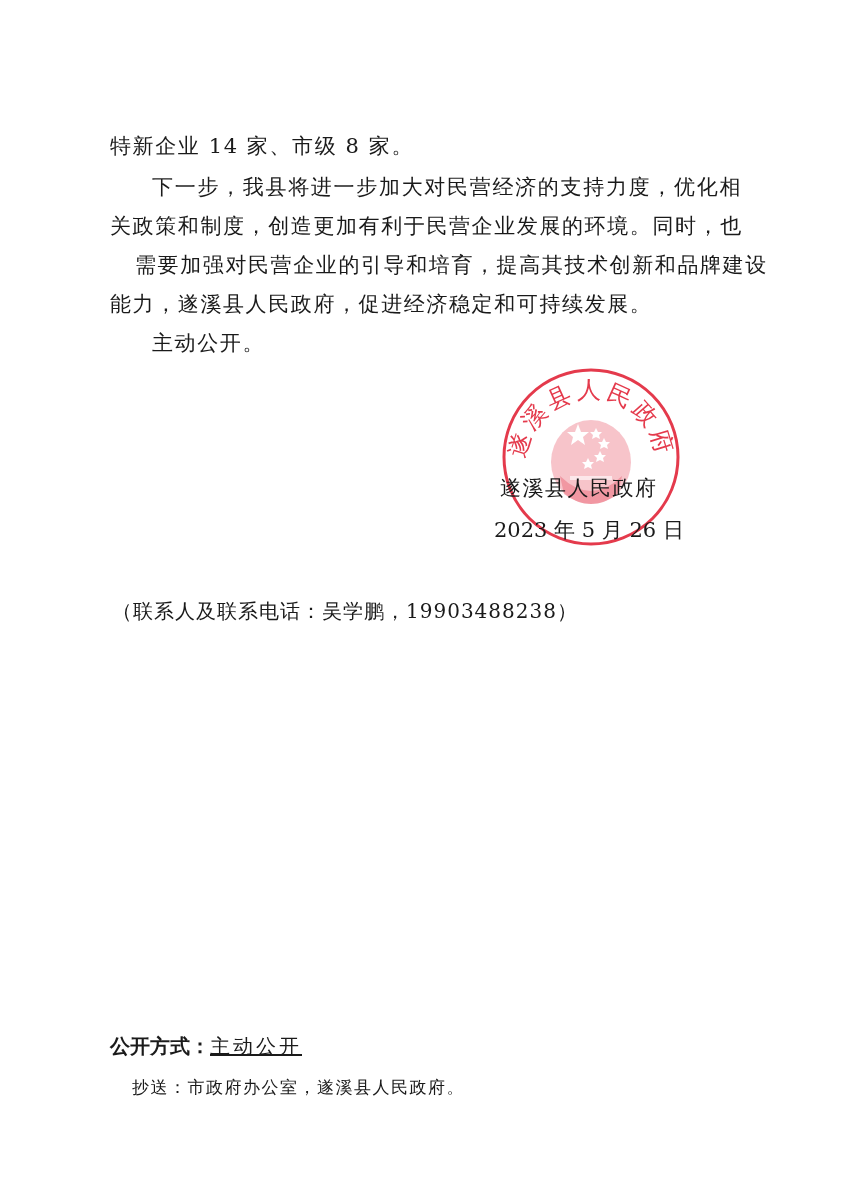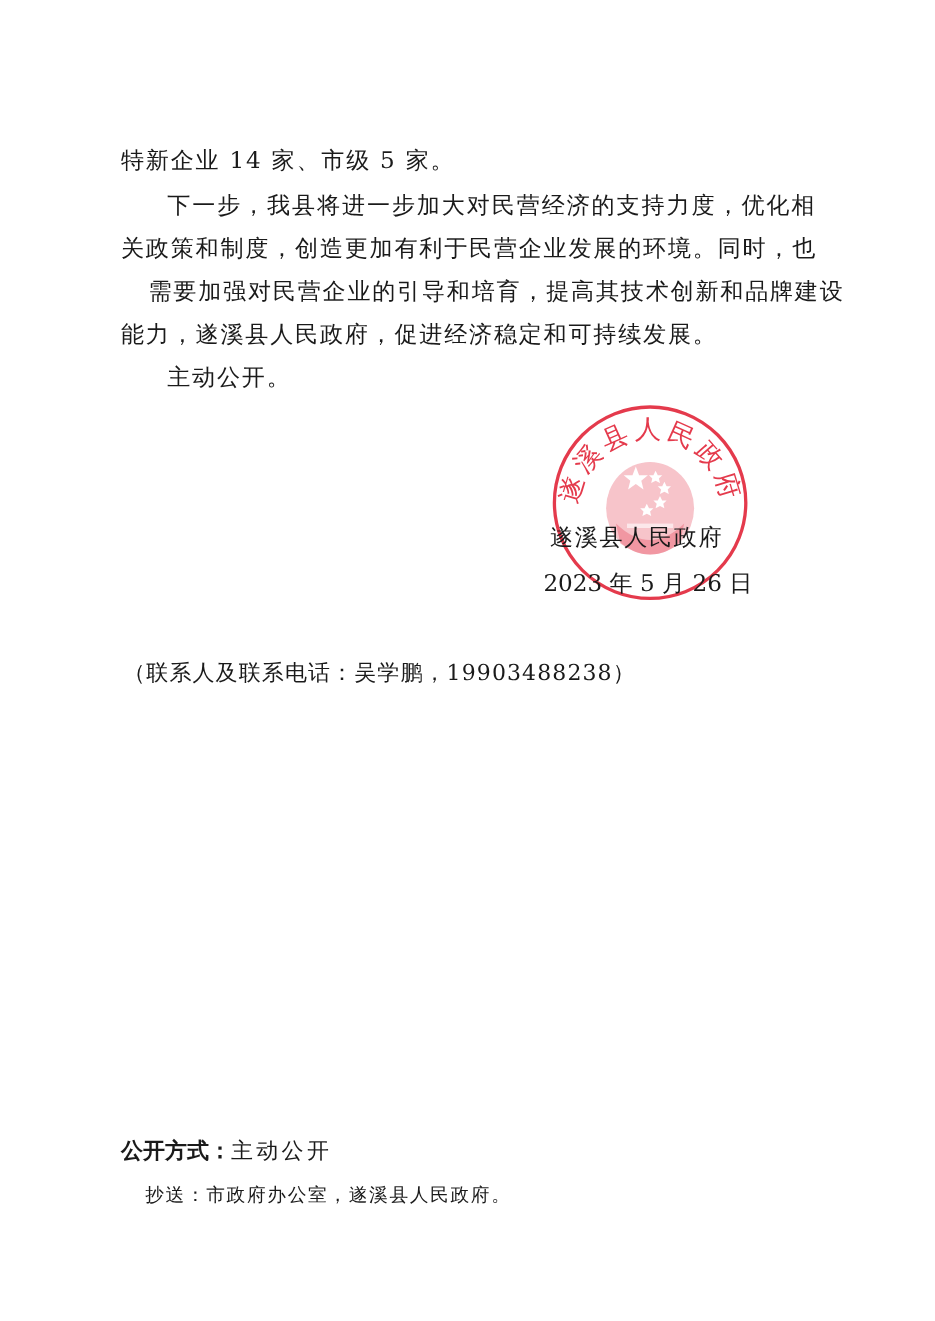"特新企业 14 家、市级 5 家。" div.line { text: 5 -> 8 }
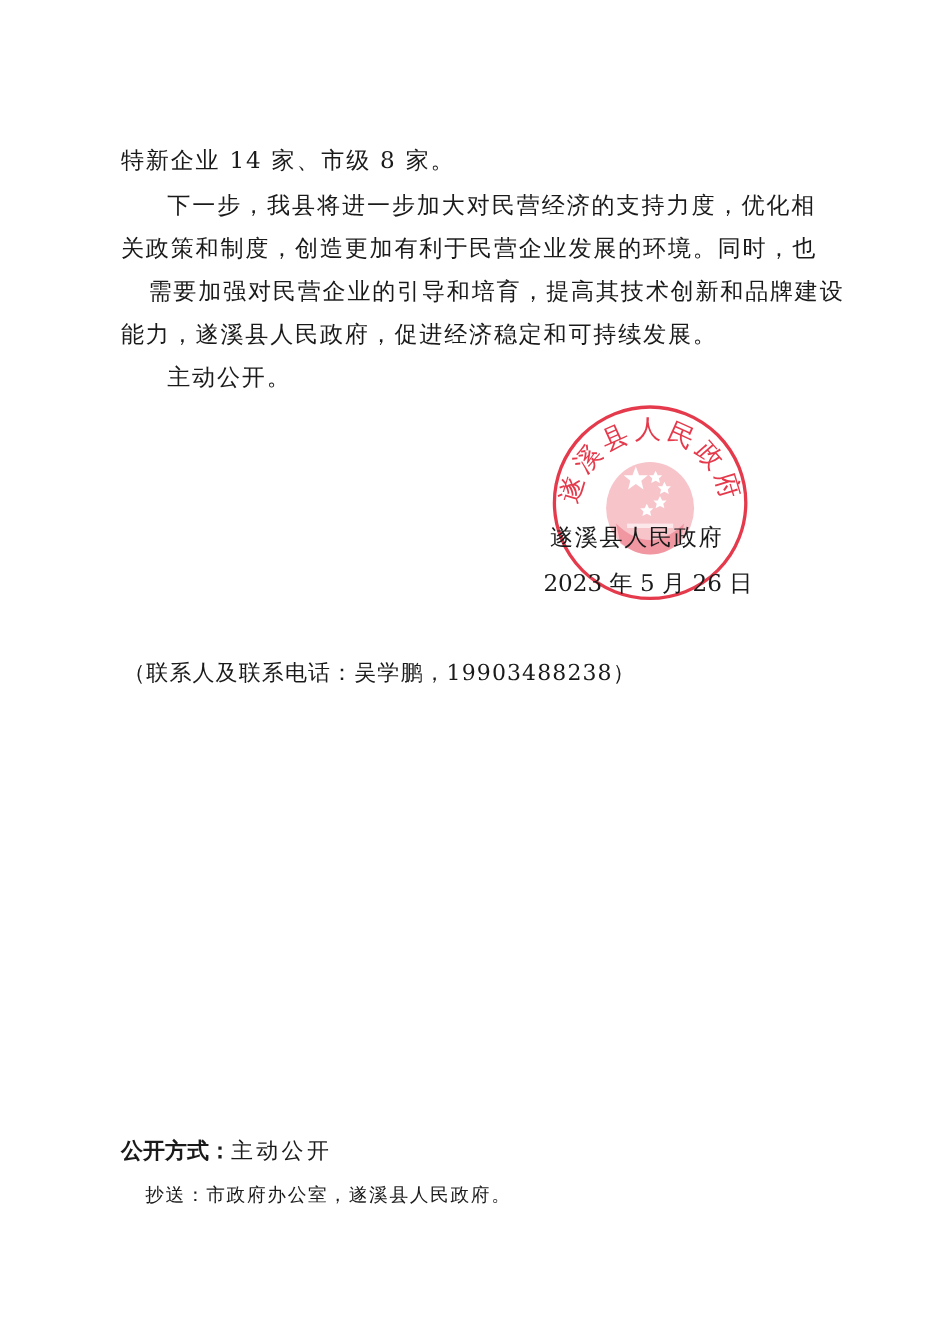"主动公开" .public .value { text-decoration: none -> underline }
